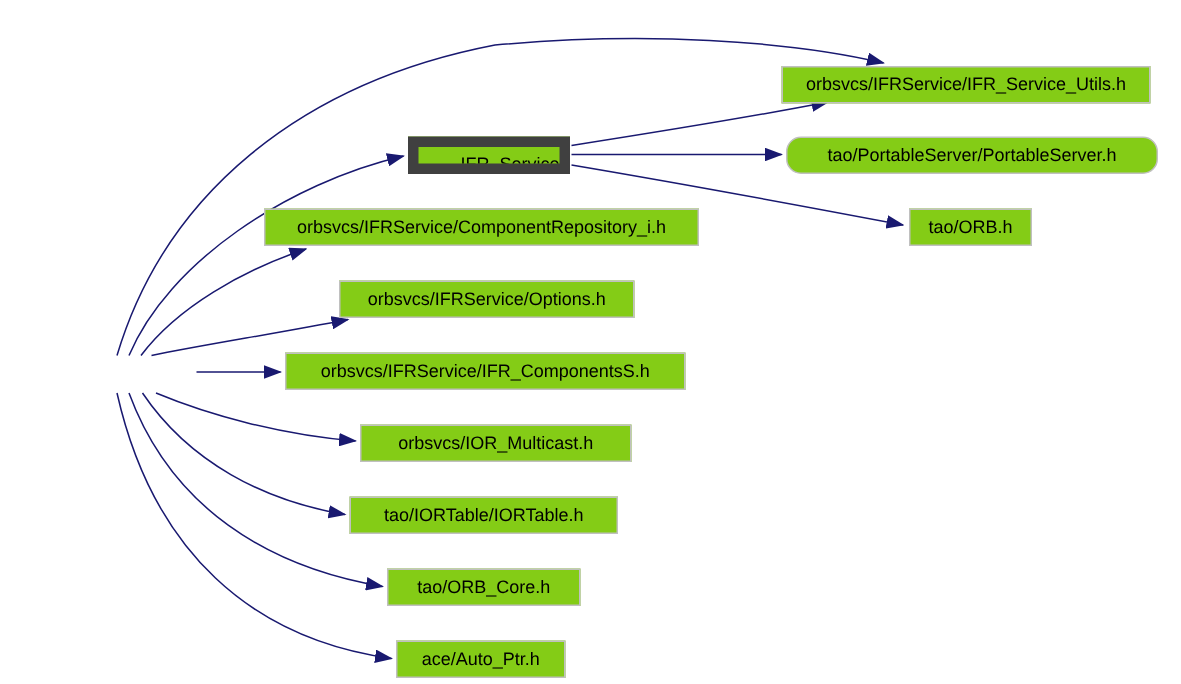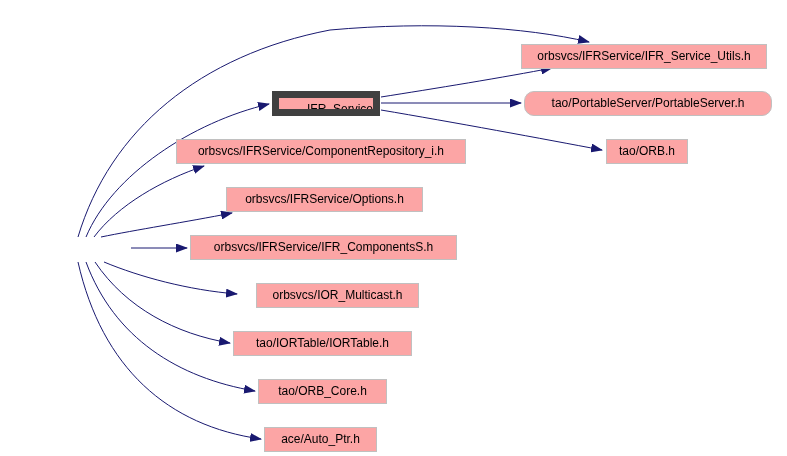"orbsvcs/IFRService/IFR_Service_Utils.h" .node { background: #fca5a5 -> #84cc16 }
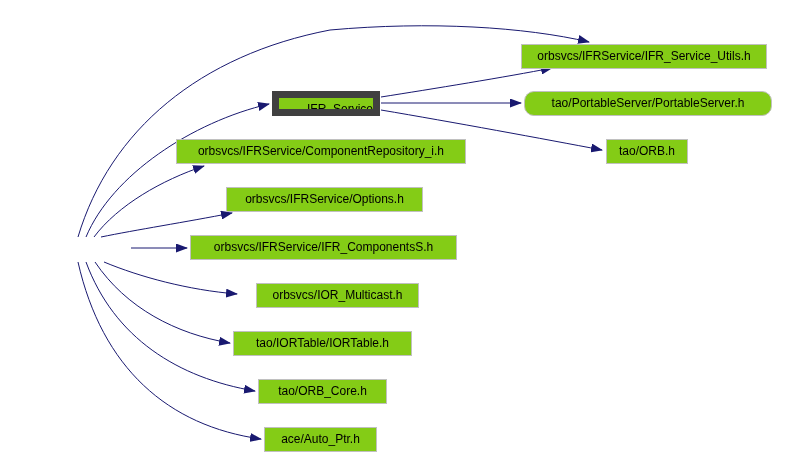"orbsvcs/IOR_Multicast.h" div.node { margin-left: 16px -> none; width: 163px -> 181px }
